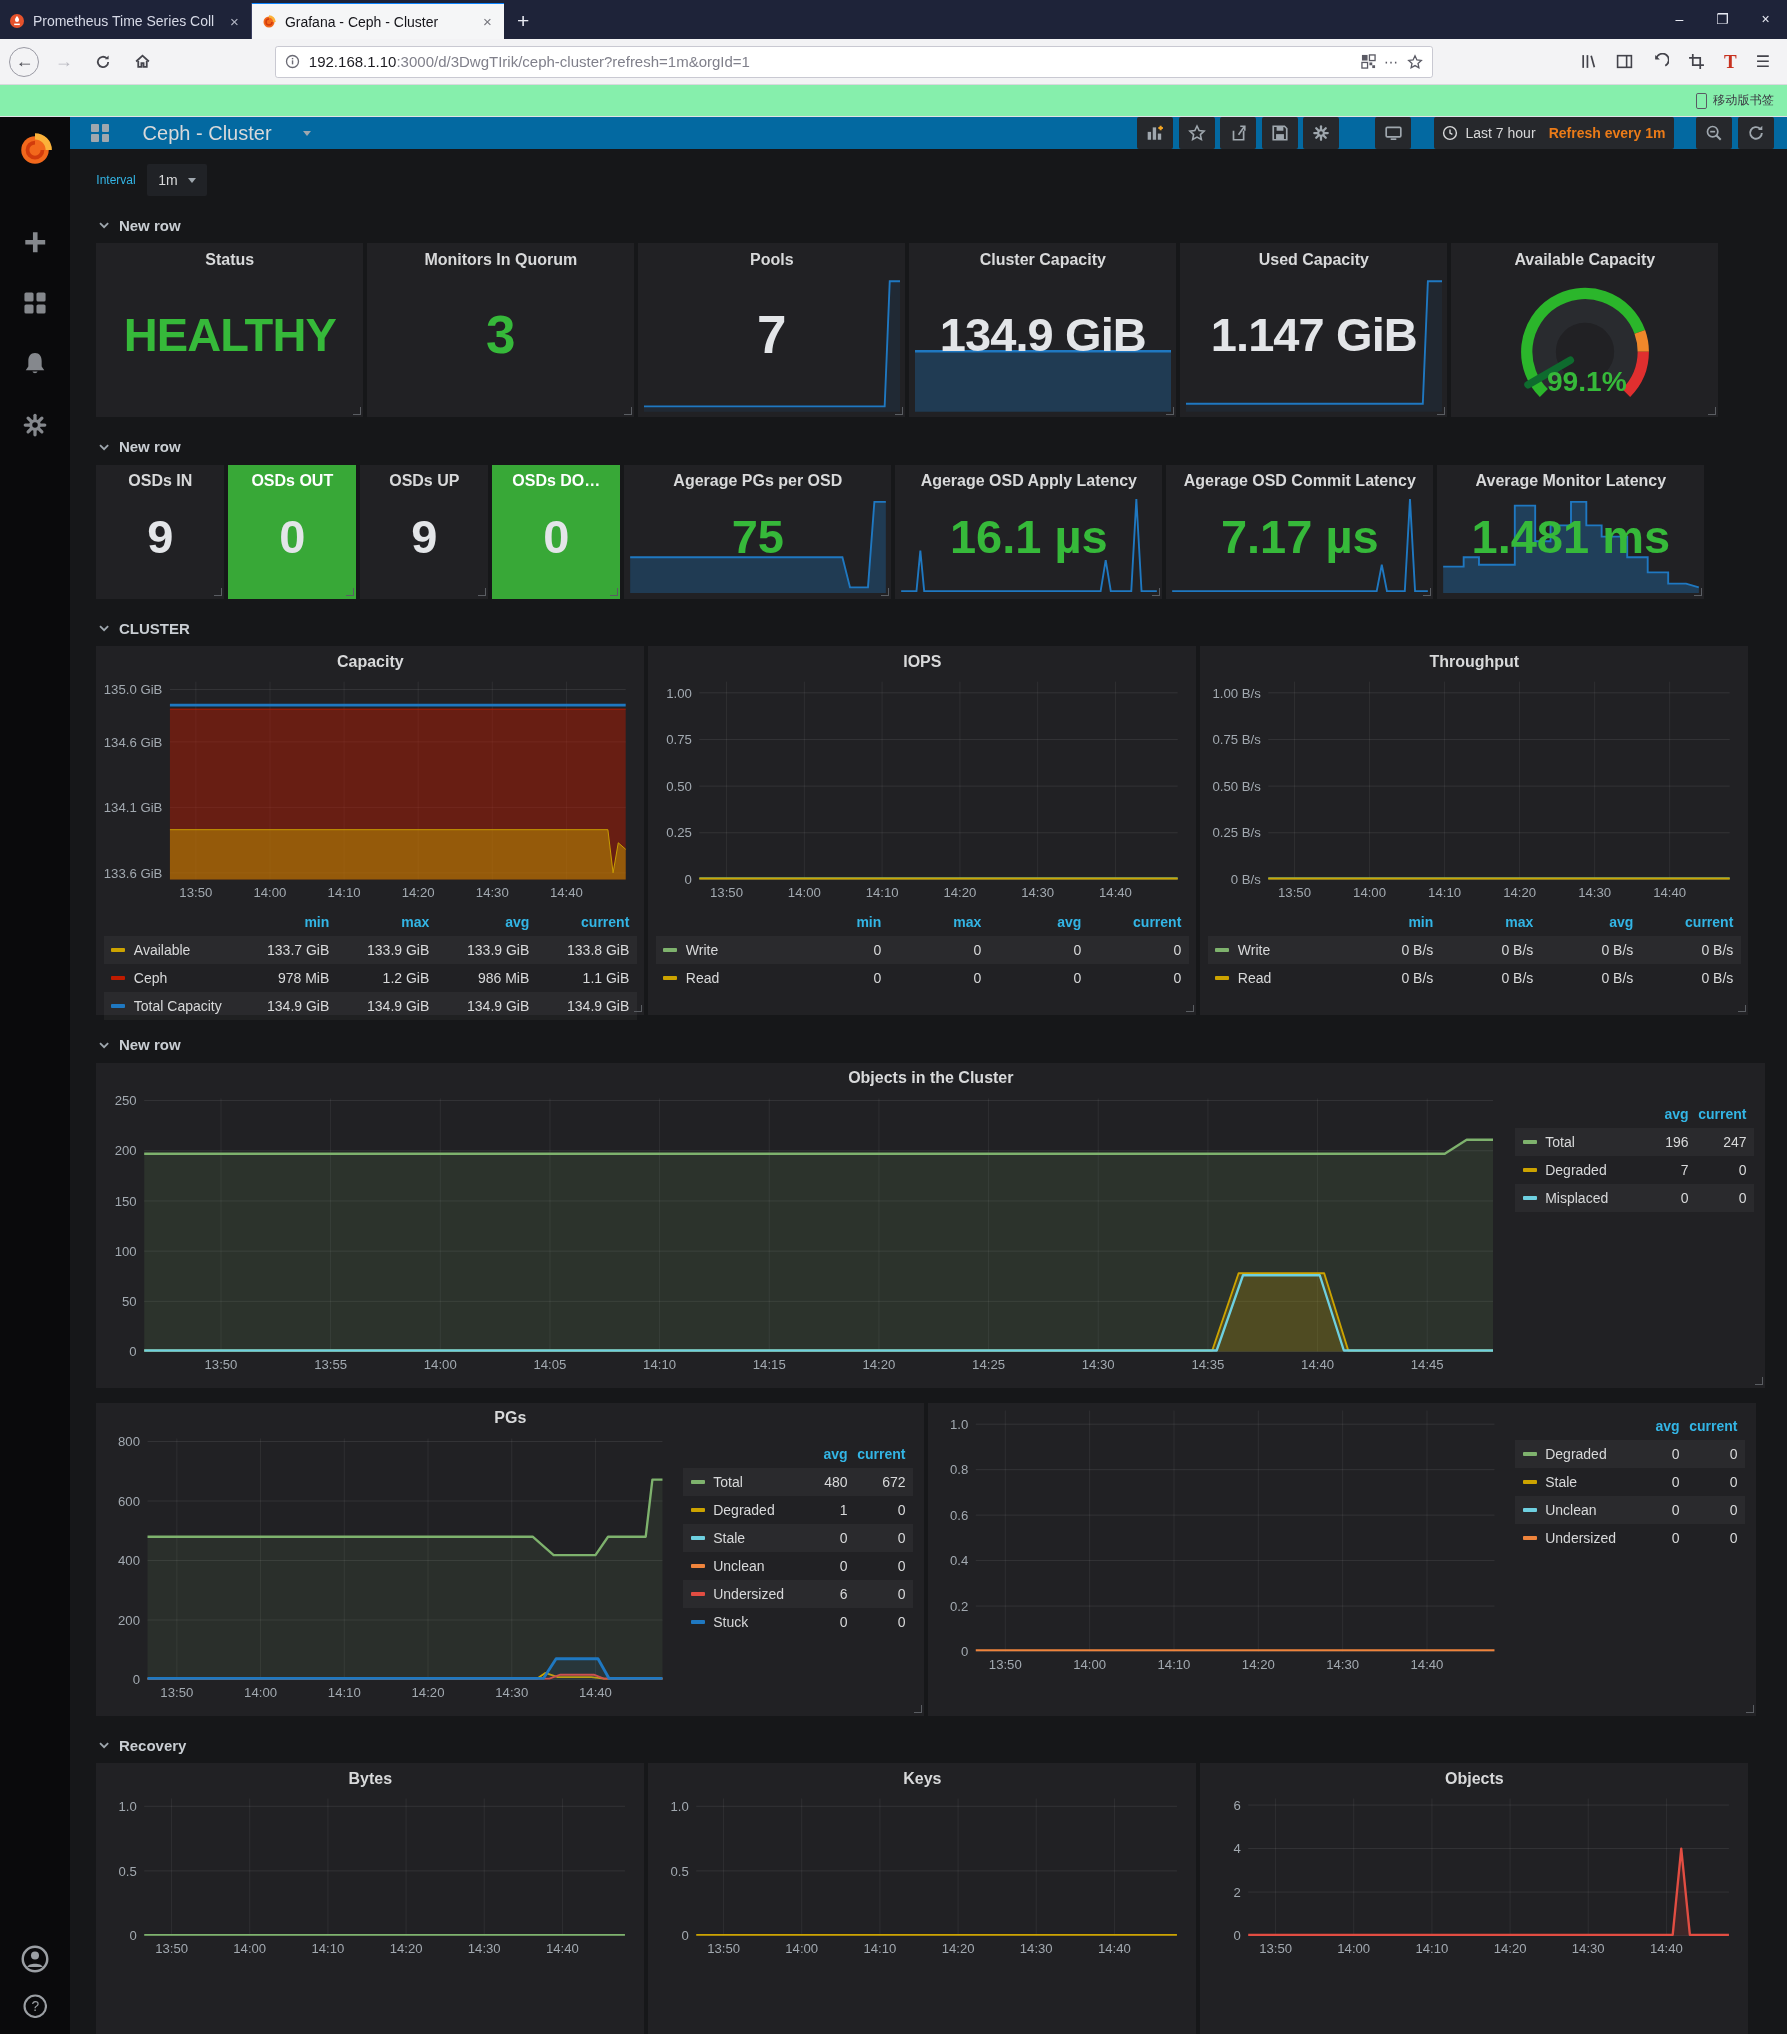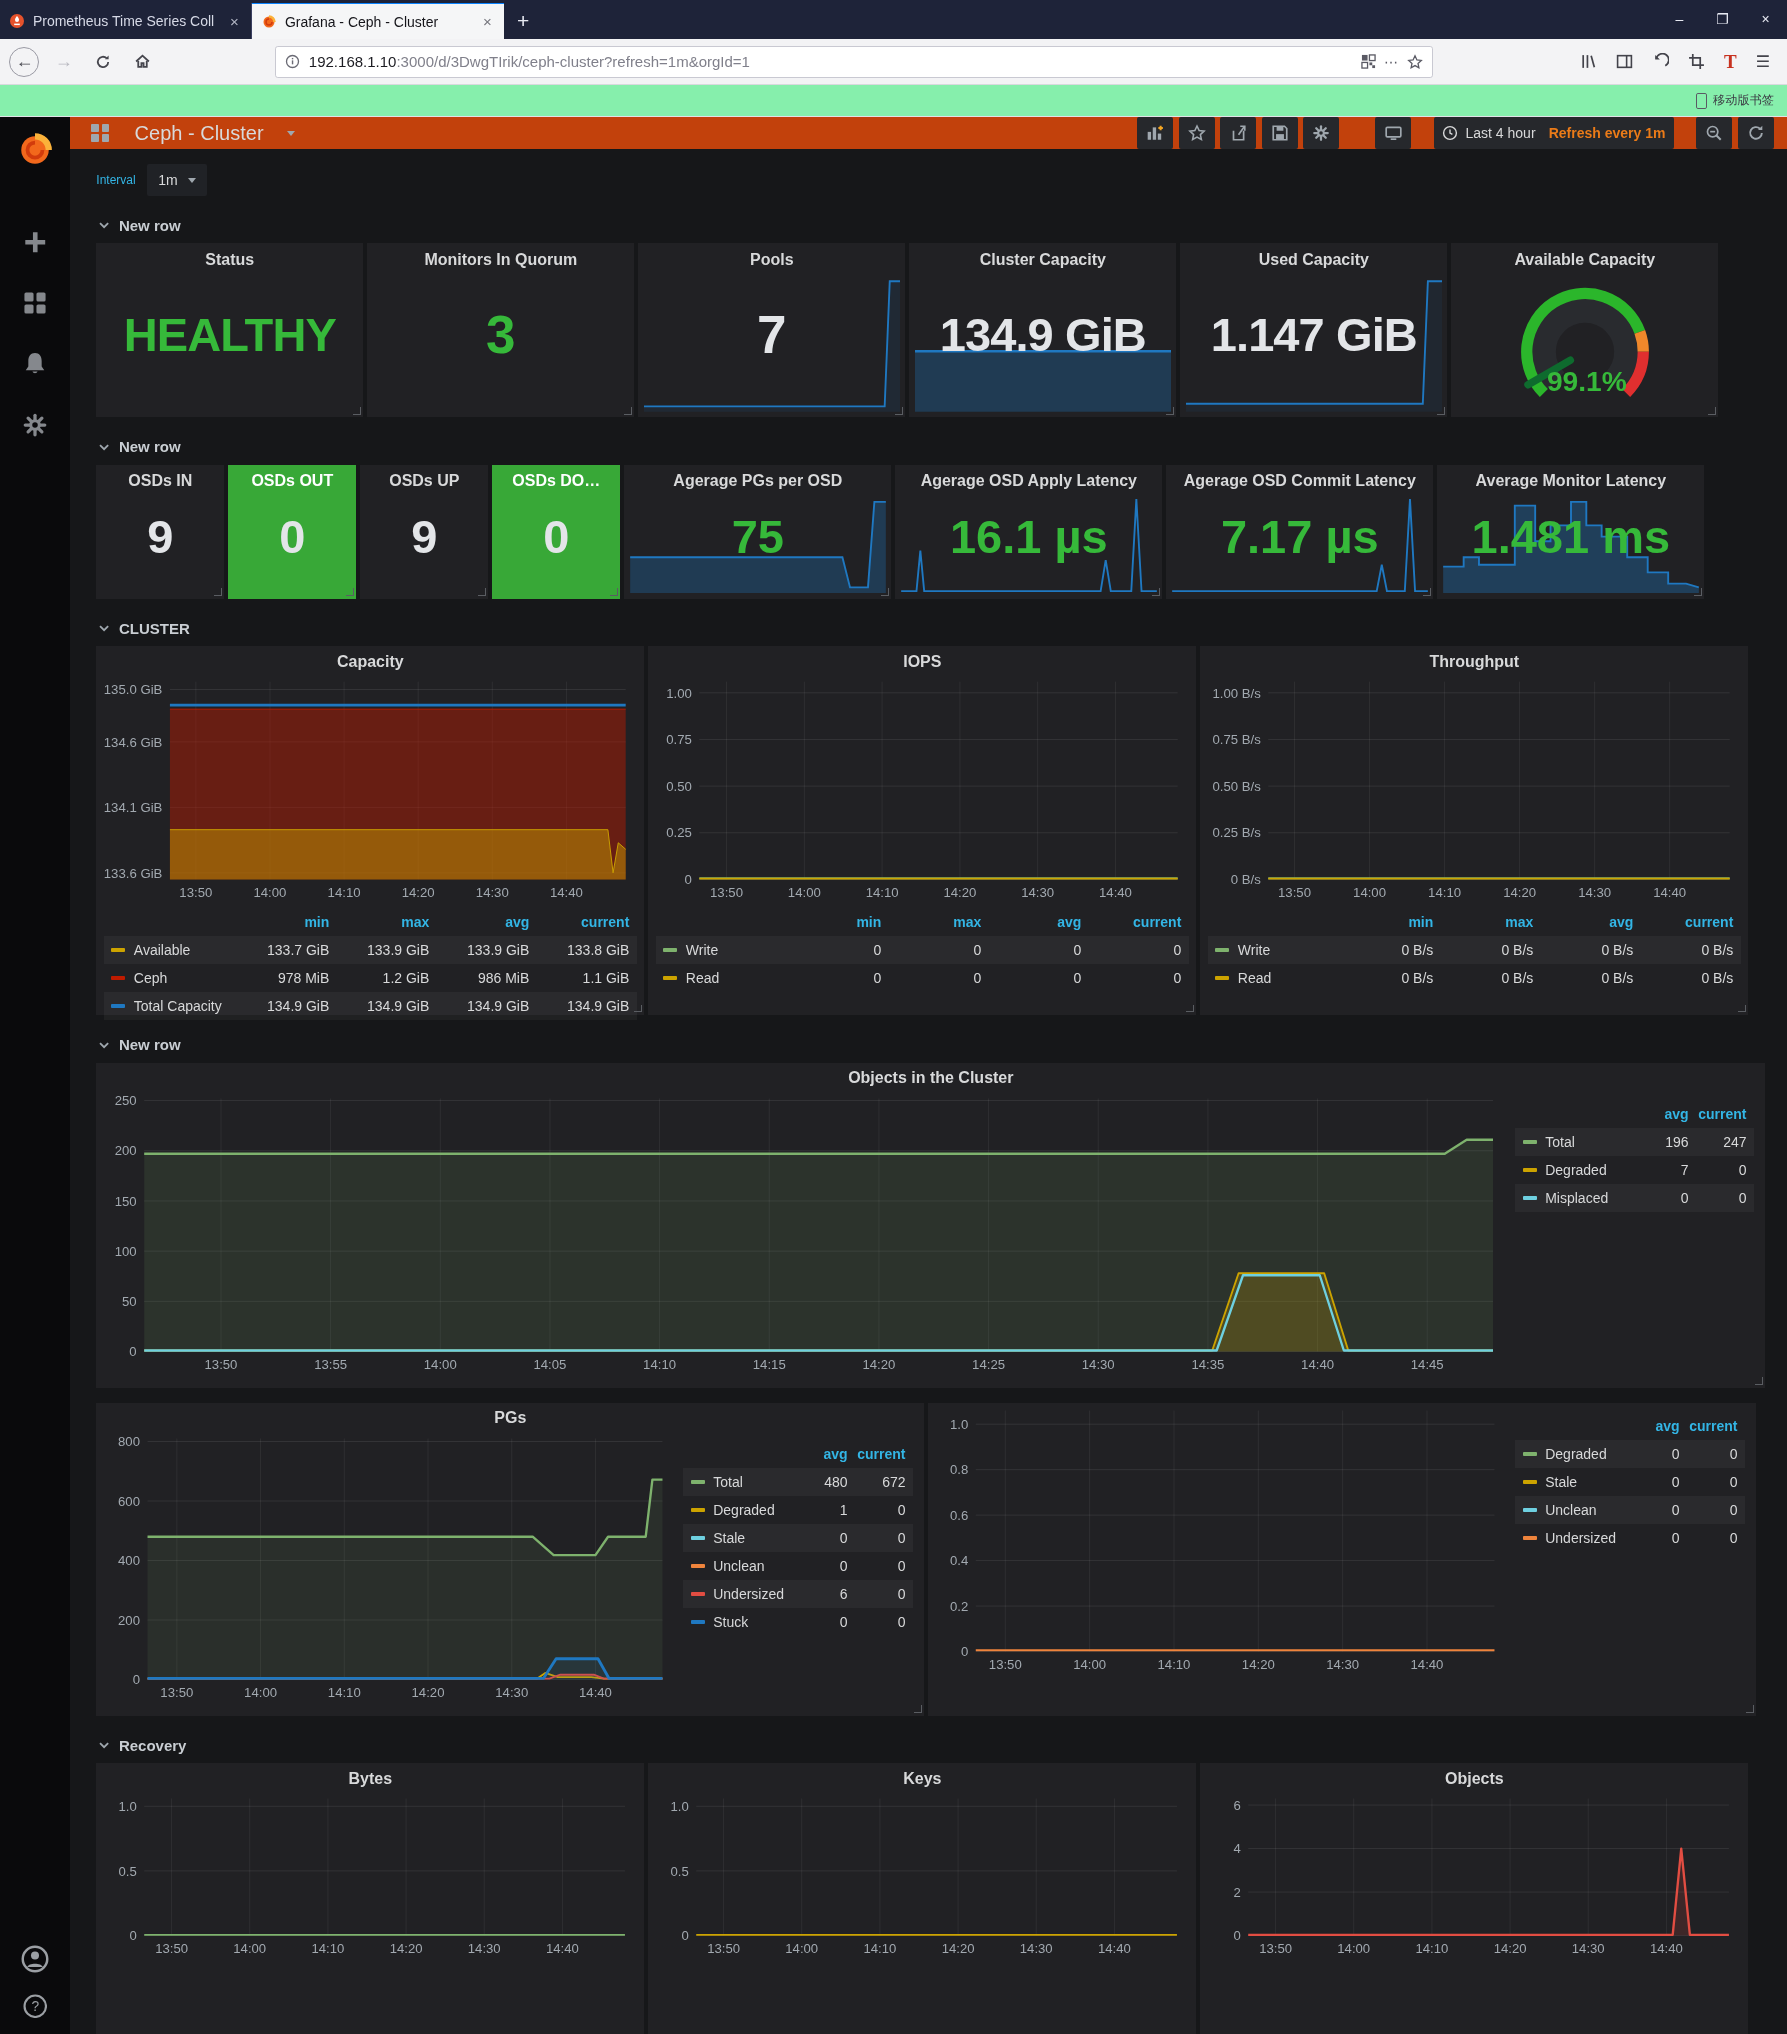"Ceph - Cluster" .dashhdr { background: #c2410c -> #0369a1; gap: 18px -> 26px }
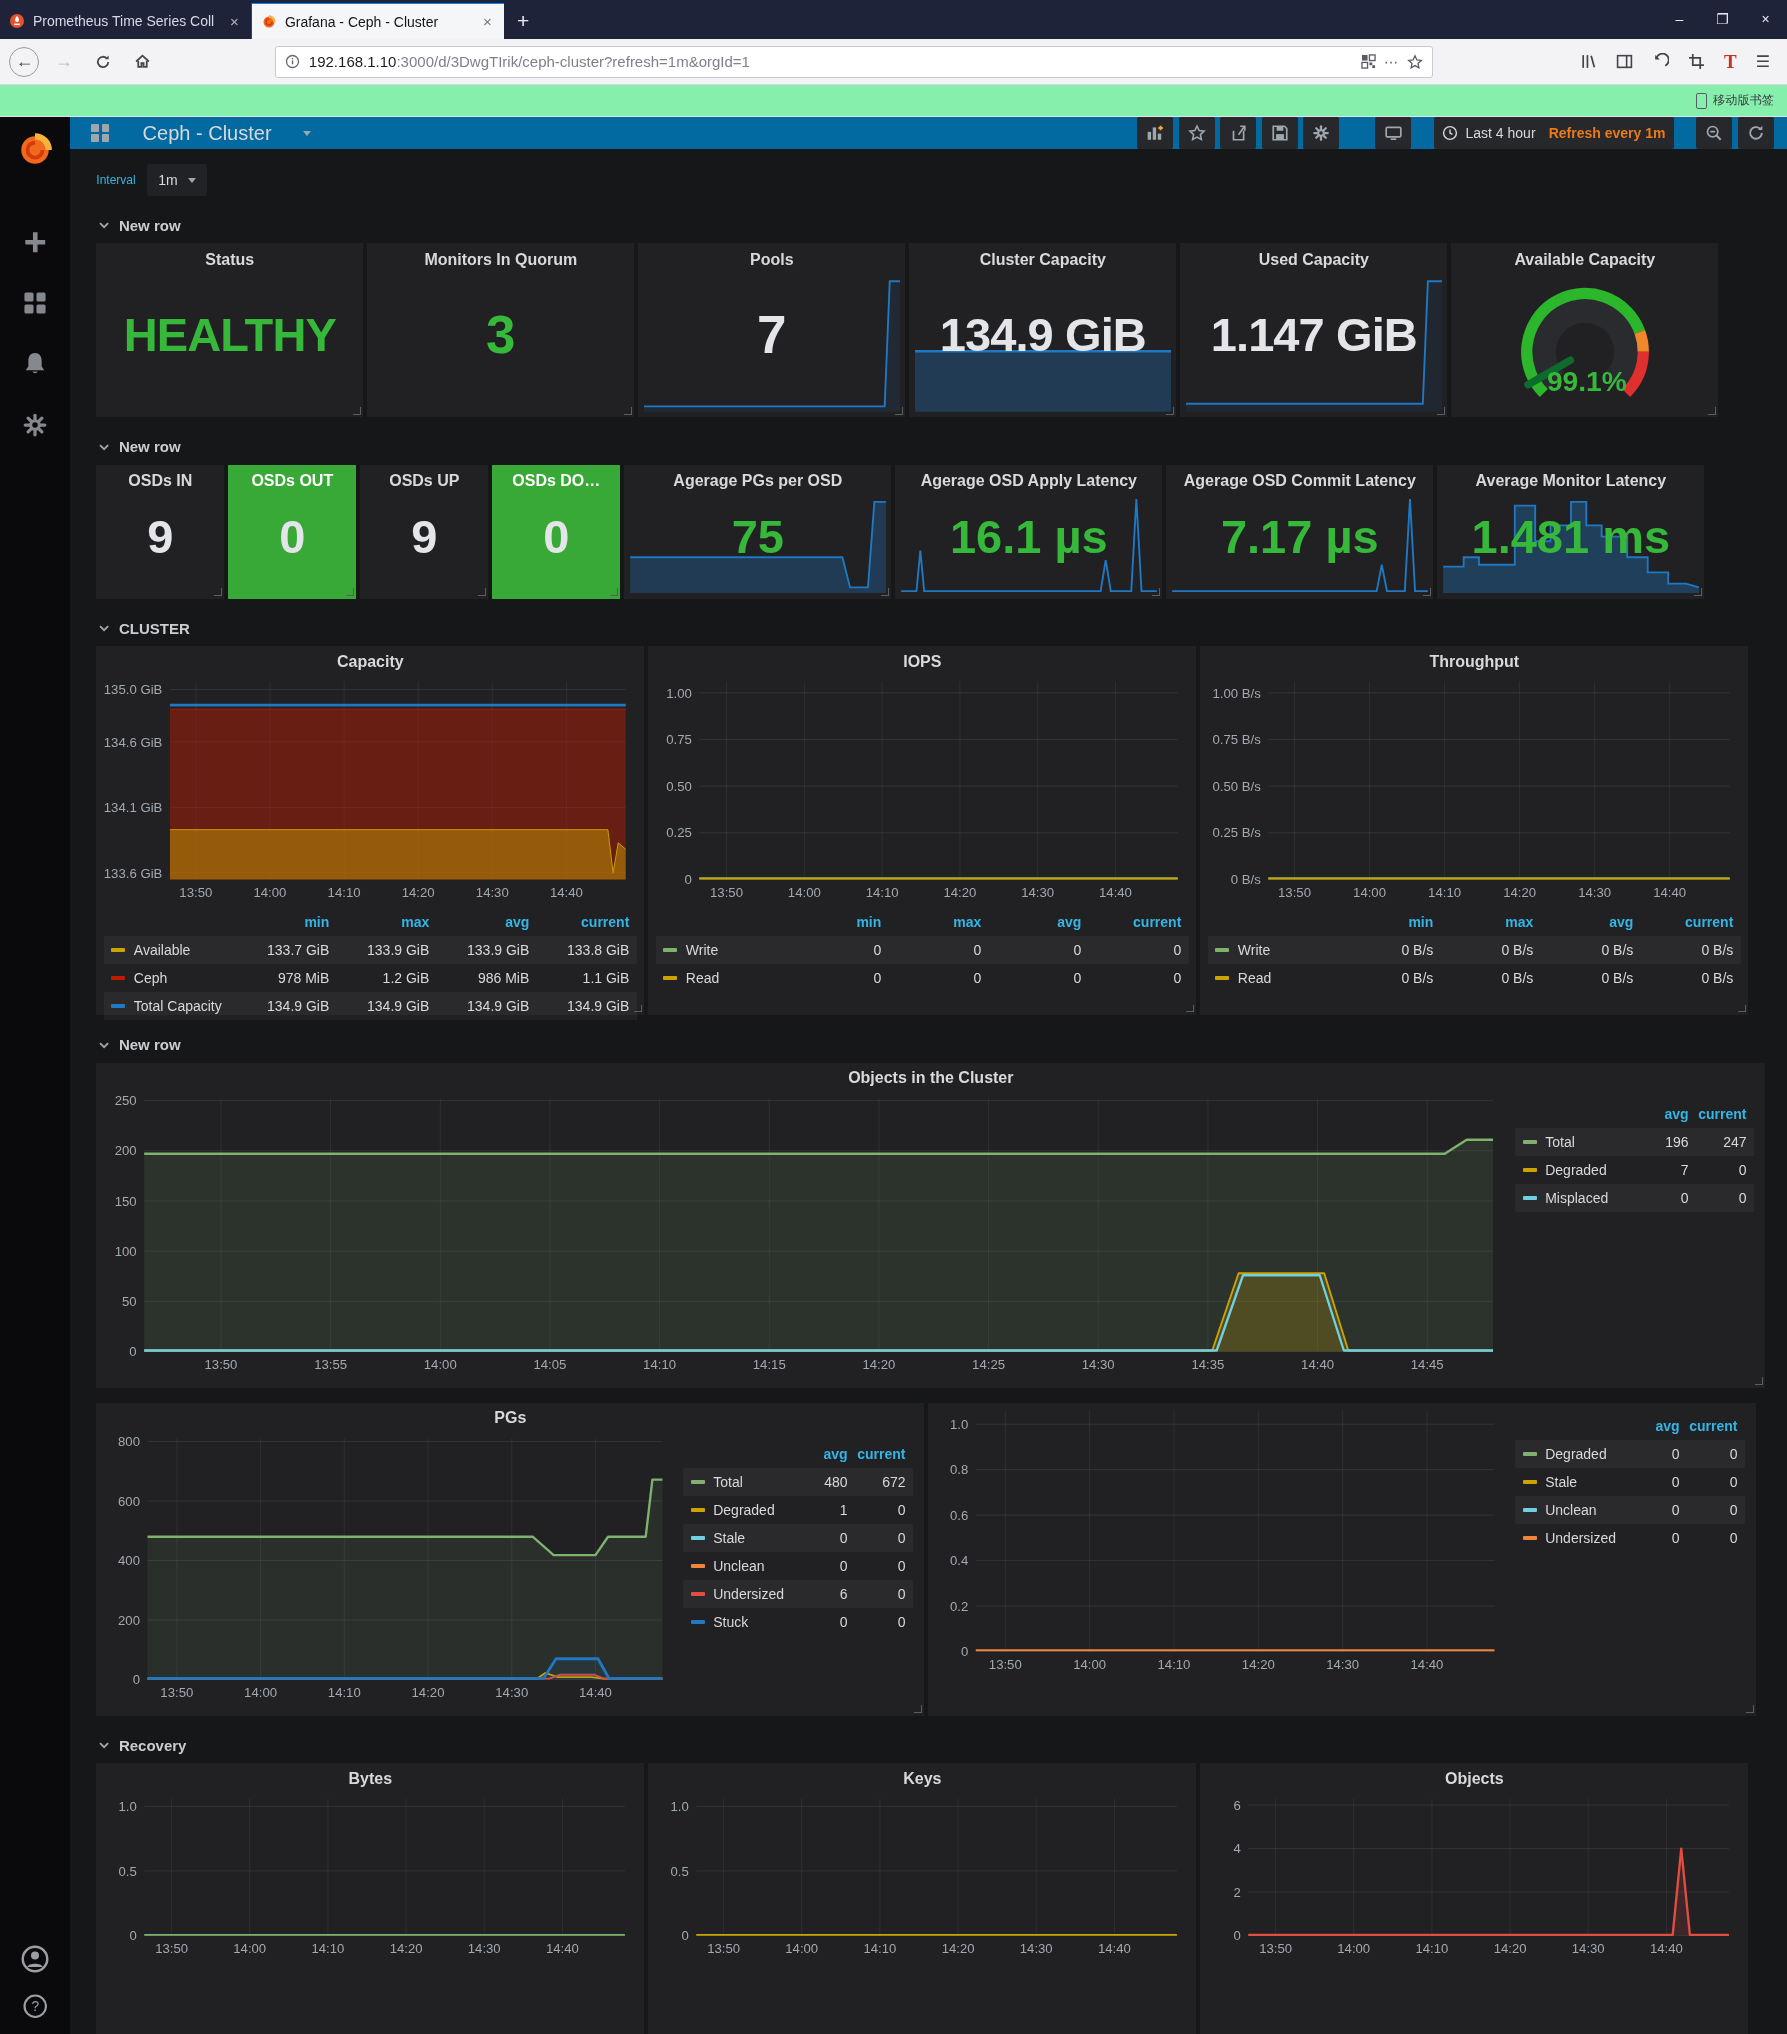"Last 4 hour" span { text: 4 -> 7 }
